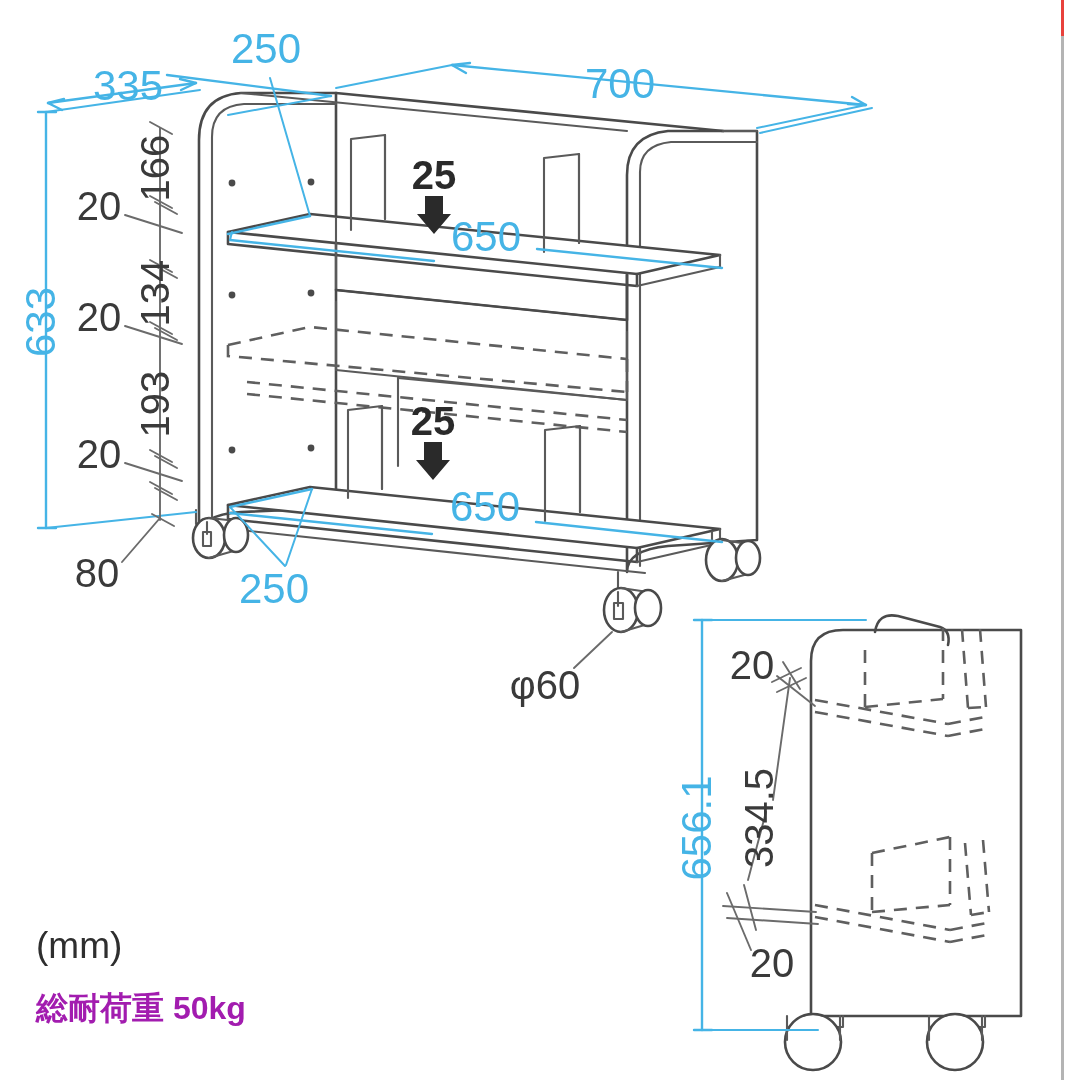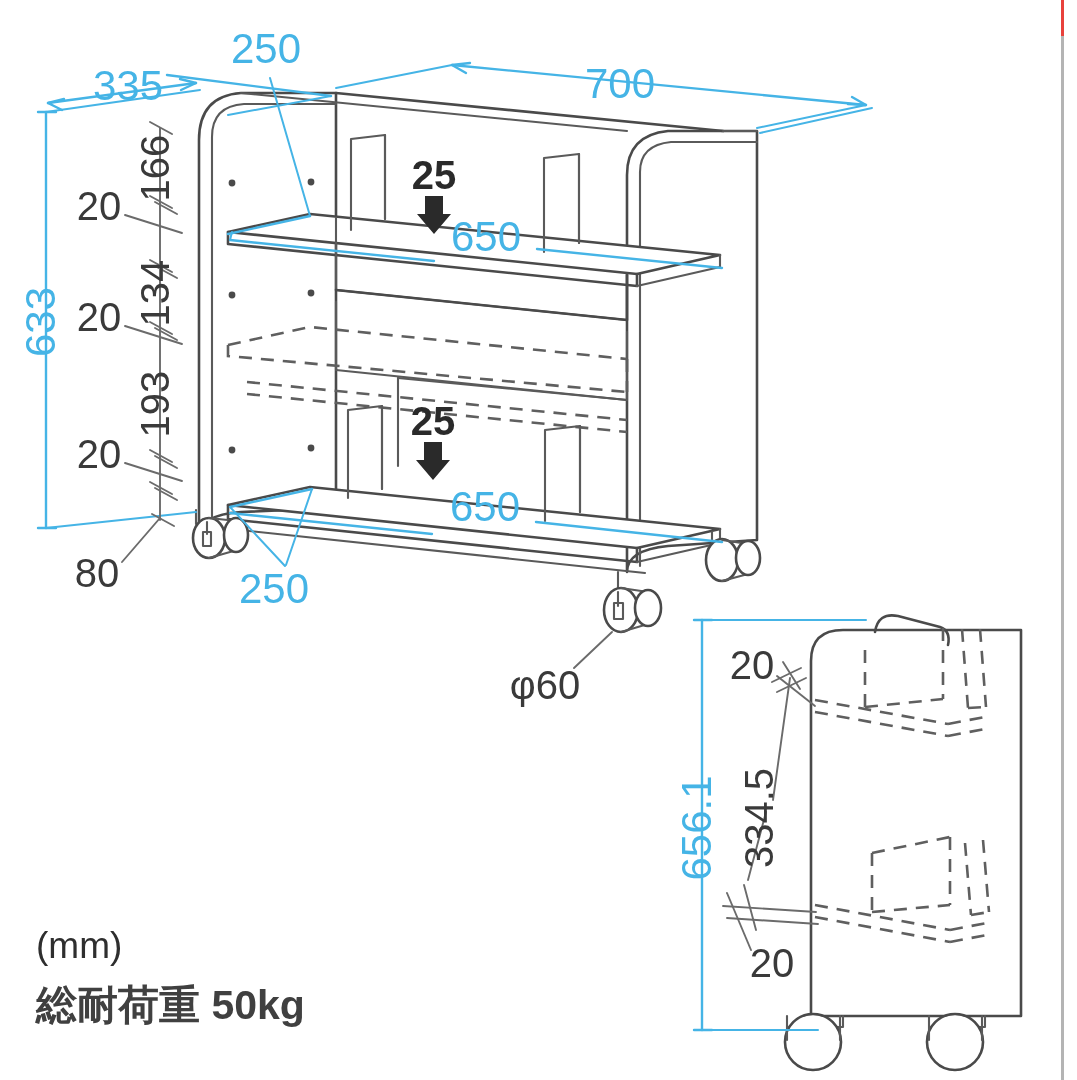"(mm)" #footer-notes .unit-note { margin-bottom: 16px -> 24px }
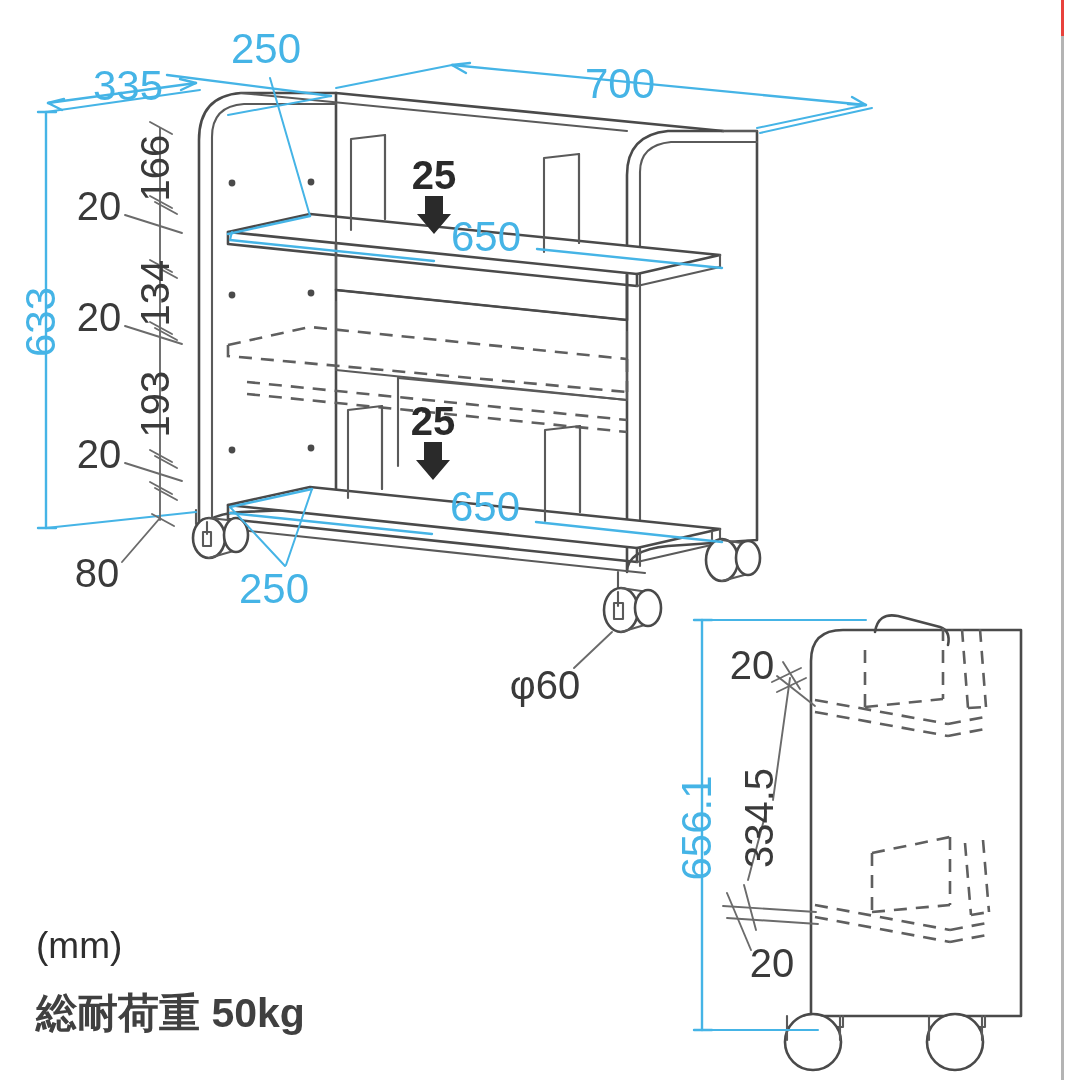"総耐荷重 50kg" #footer-notes .load-note { color: #404040 -> #a21caf; font-size: 41px -> 32px }
